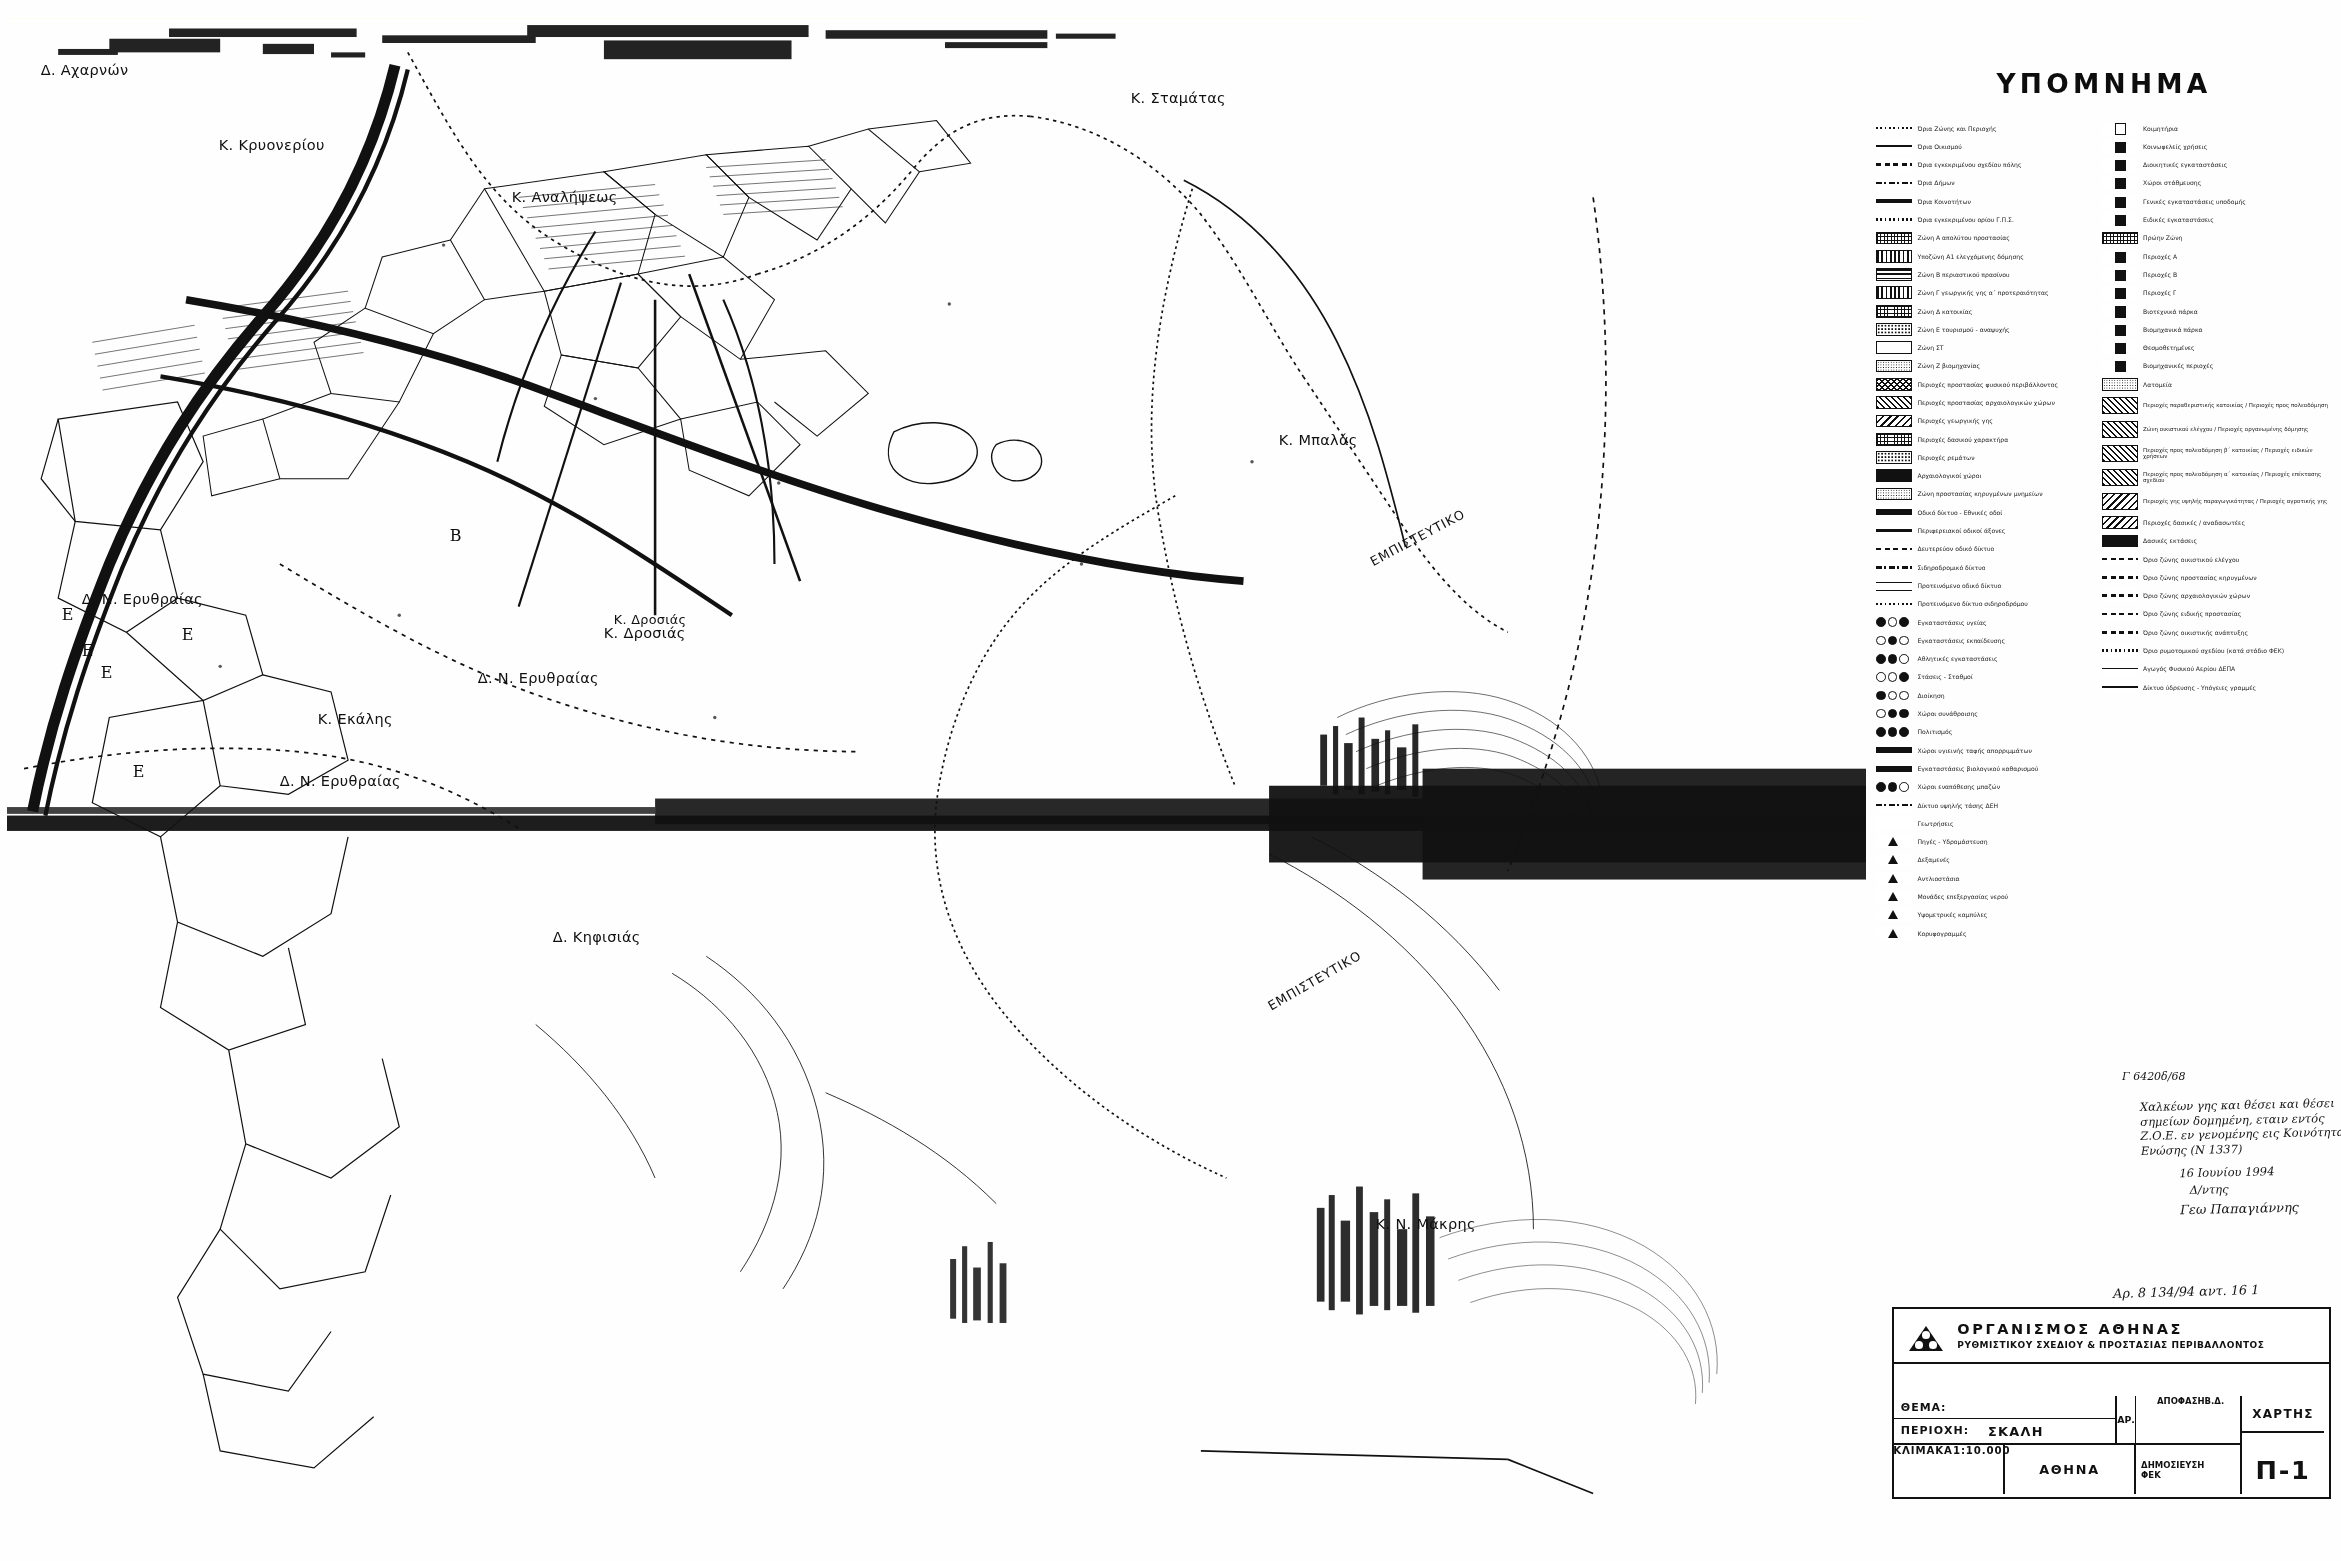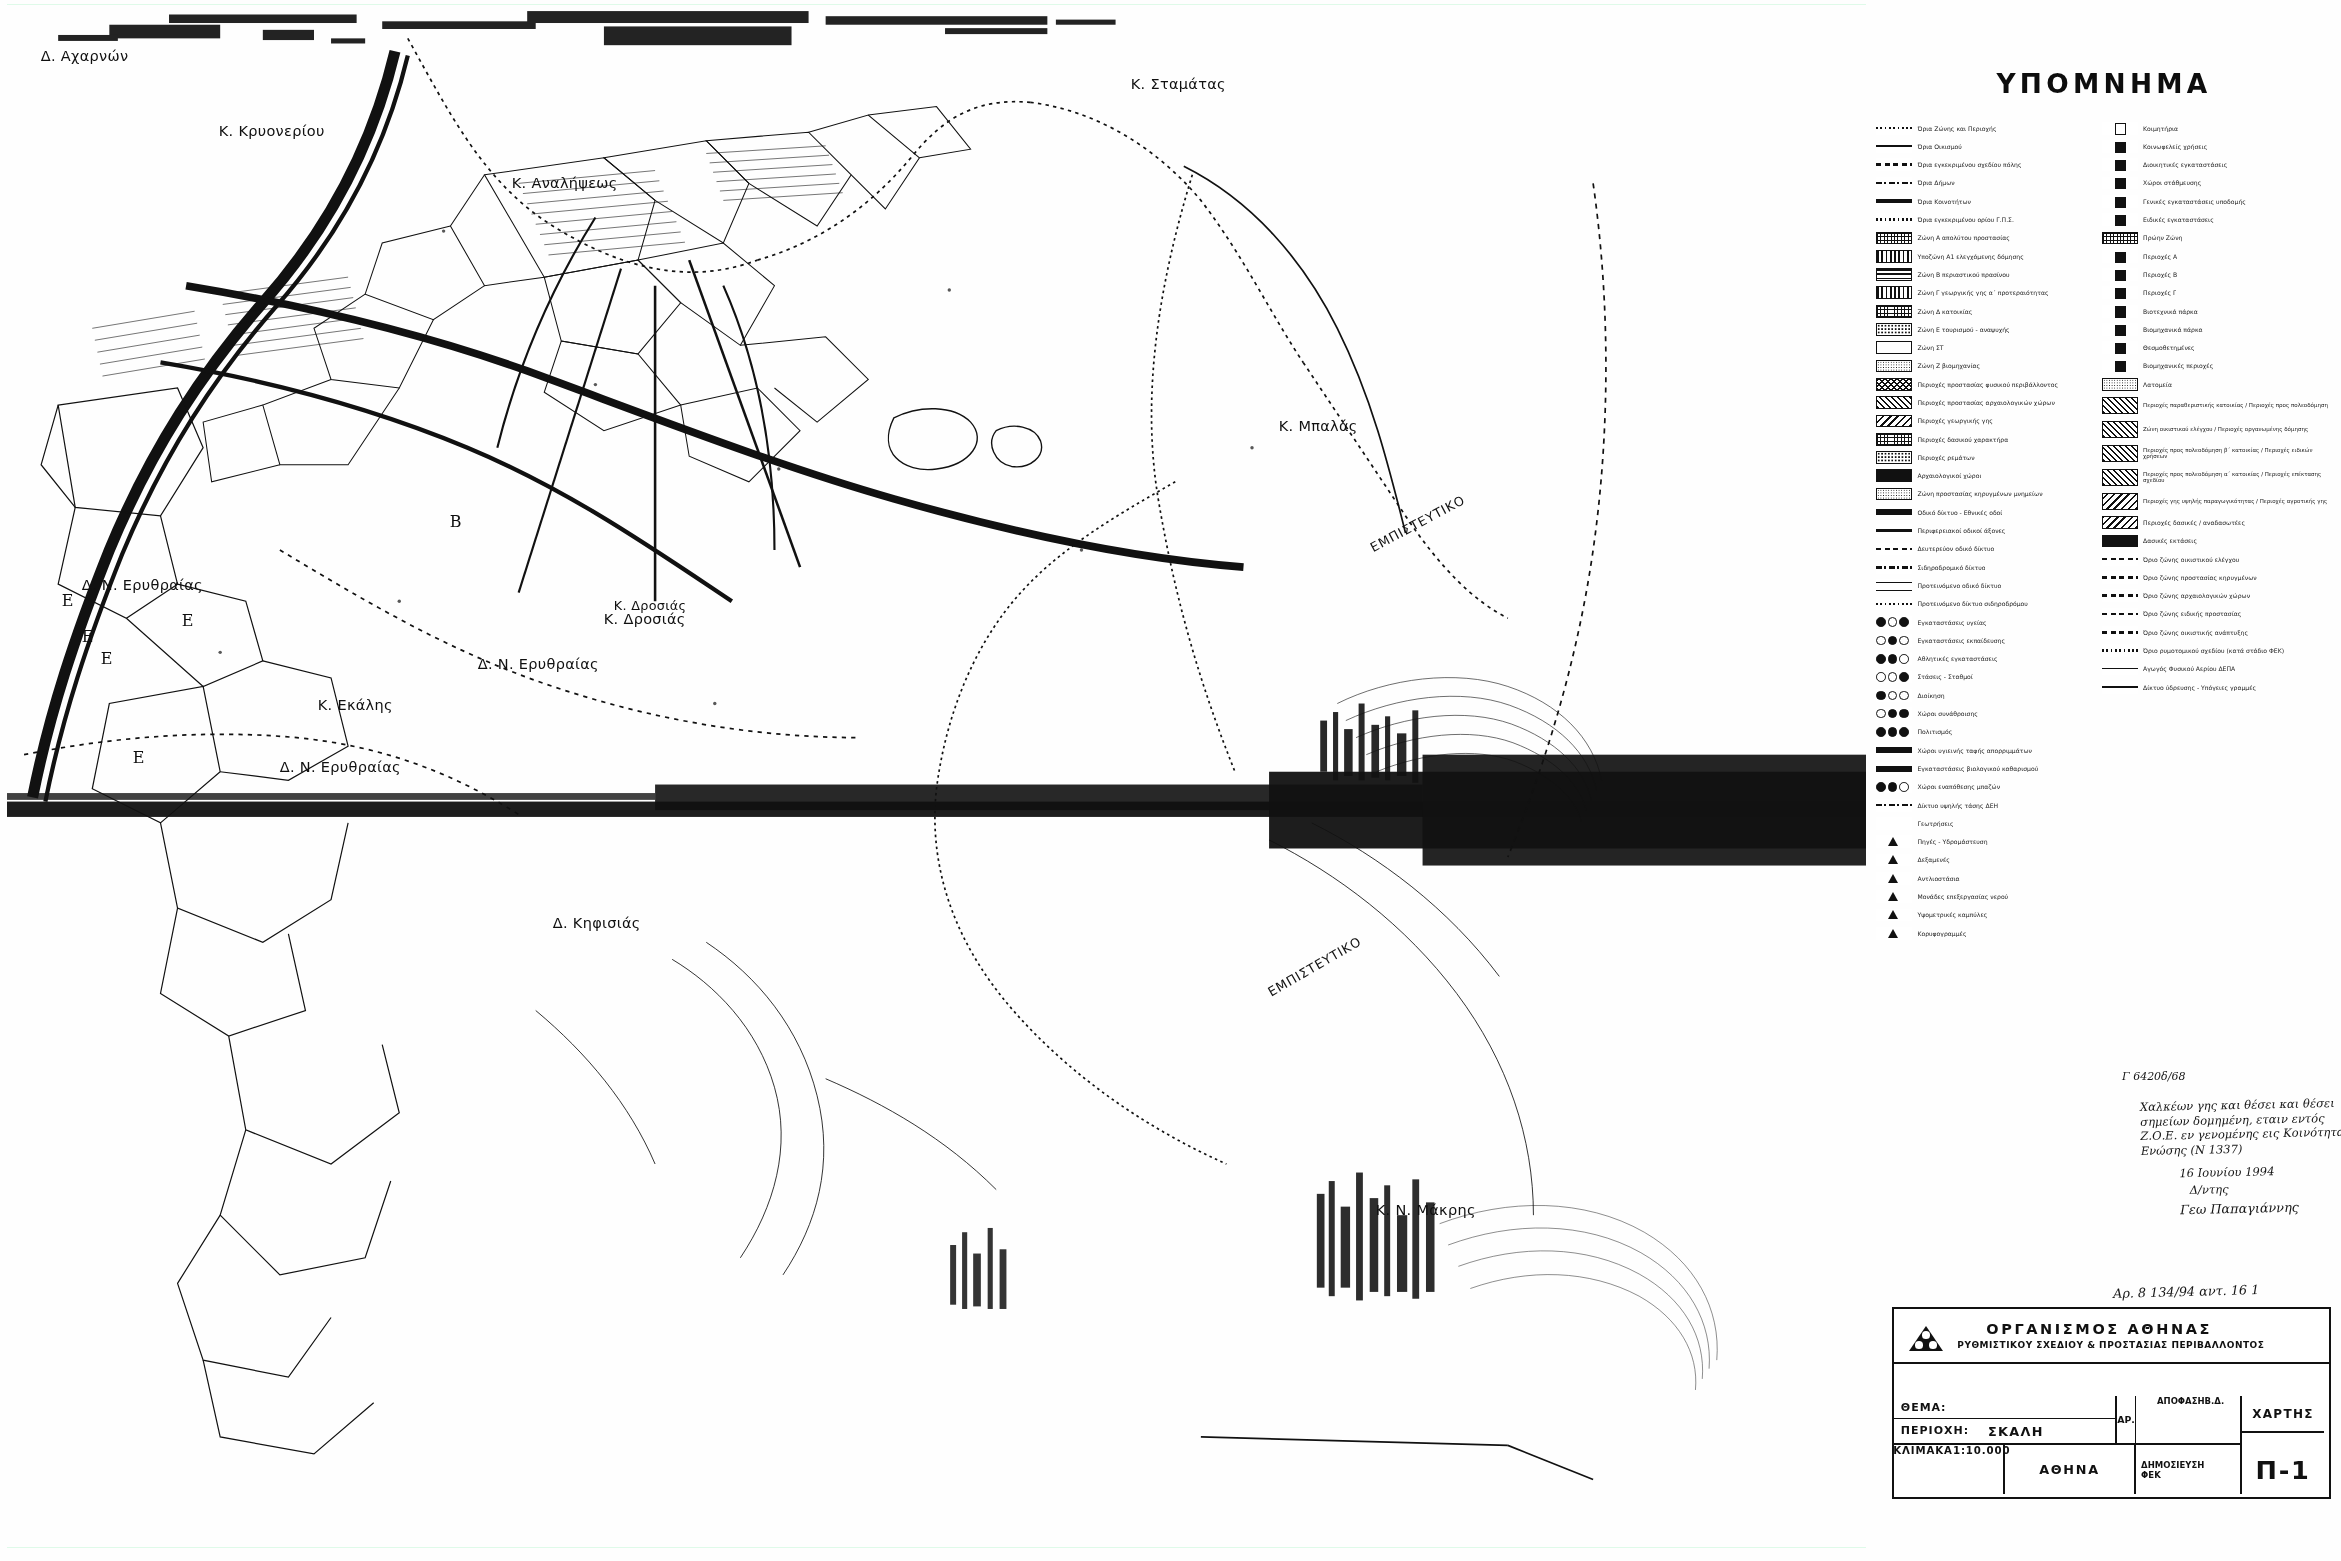"Δ. Αχαρνών" #map-area { background: #86efac -> #fef9c3; top: 4px -> 18px }
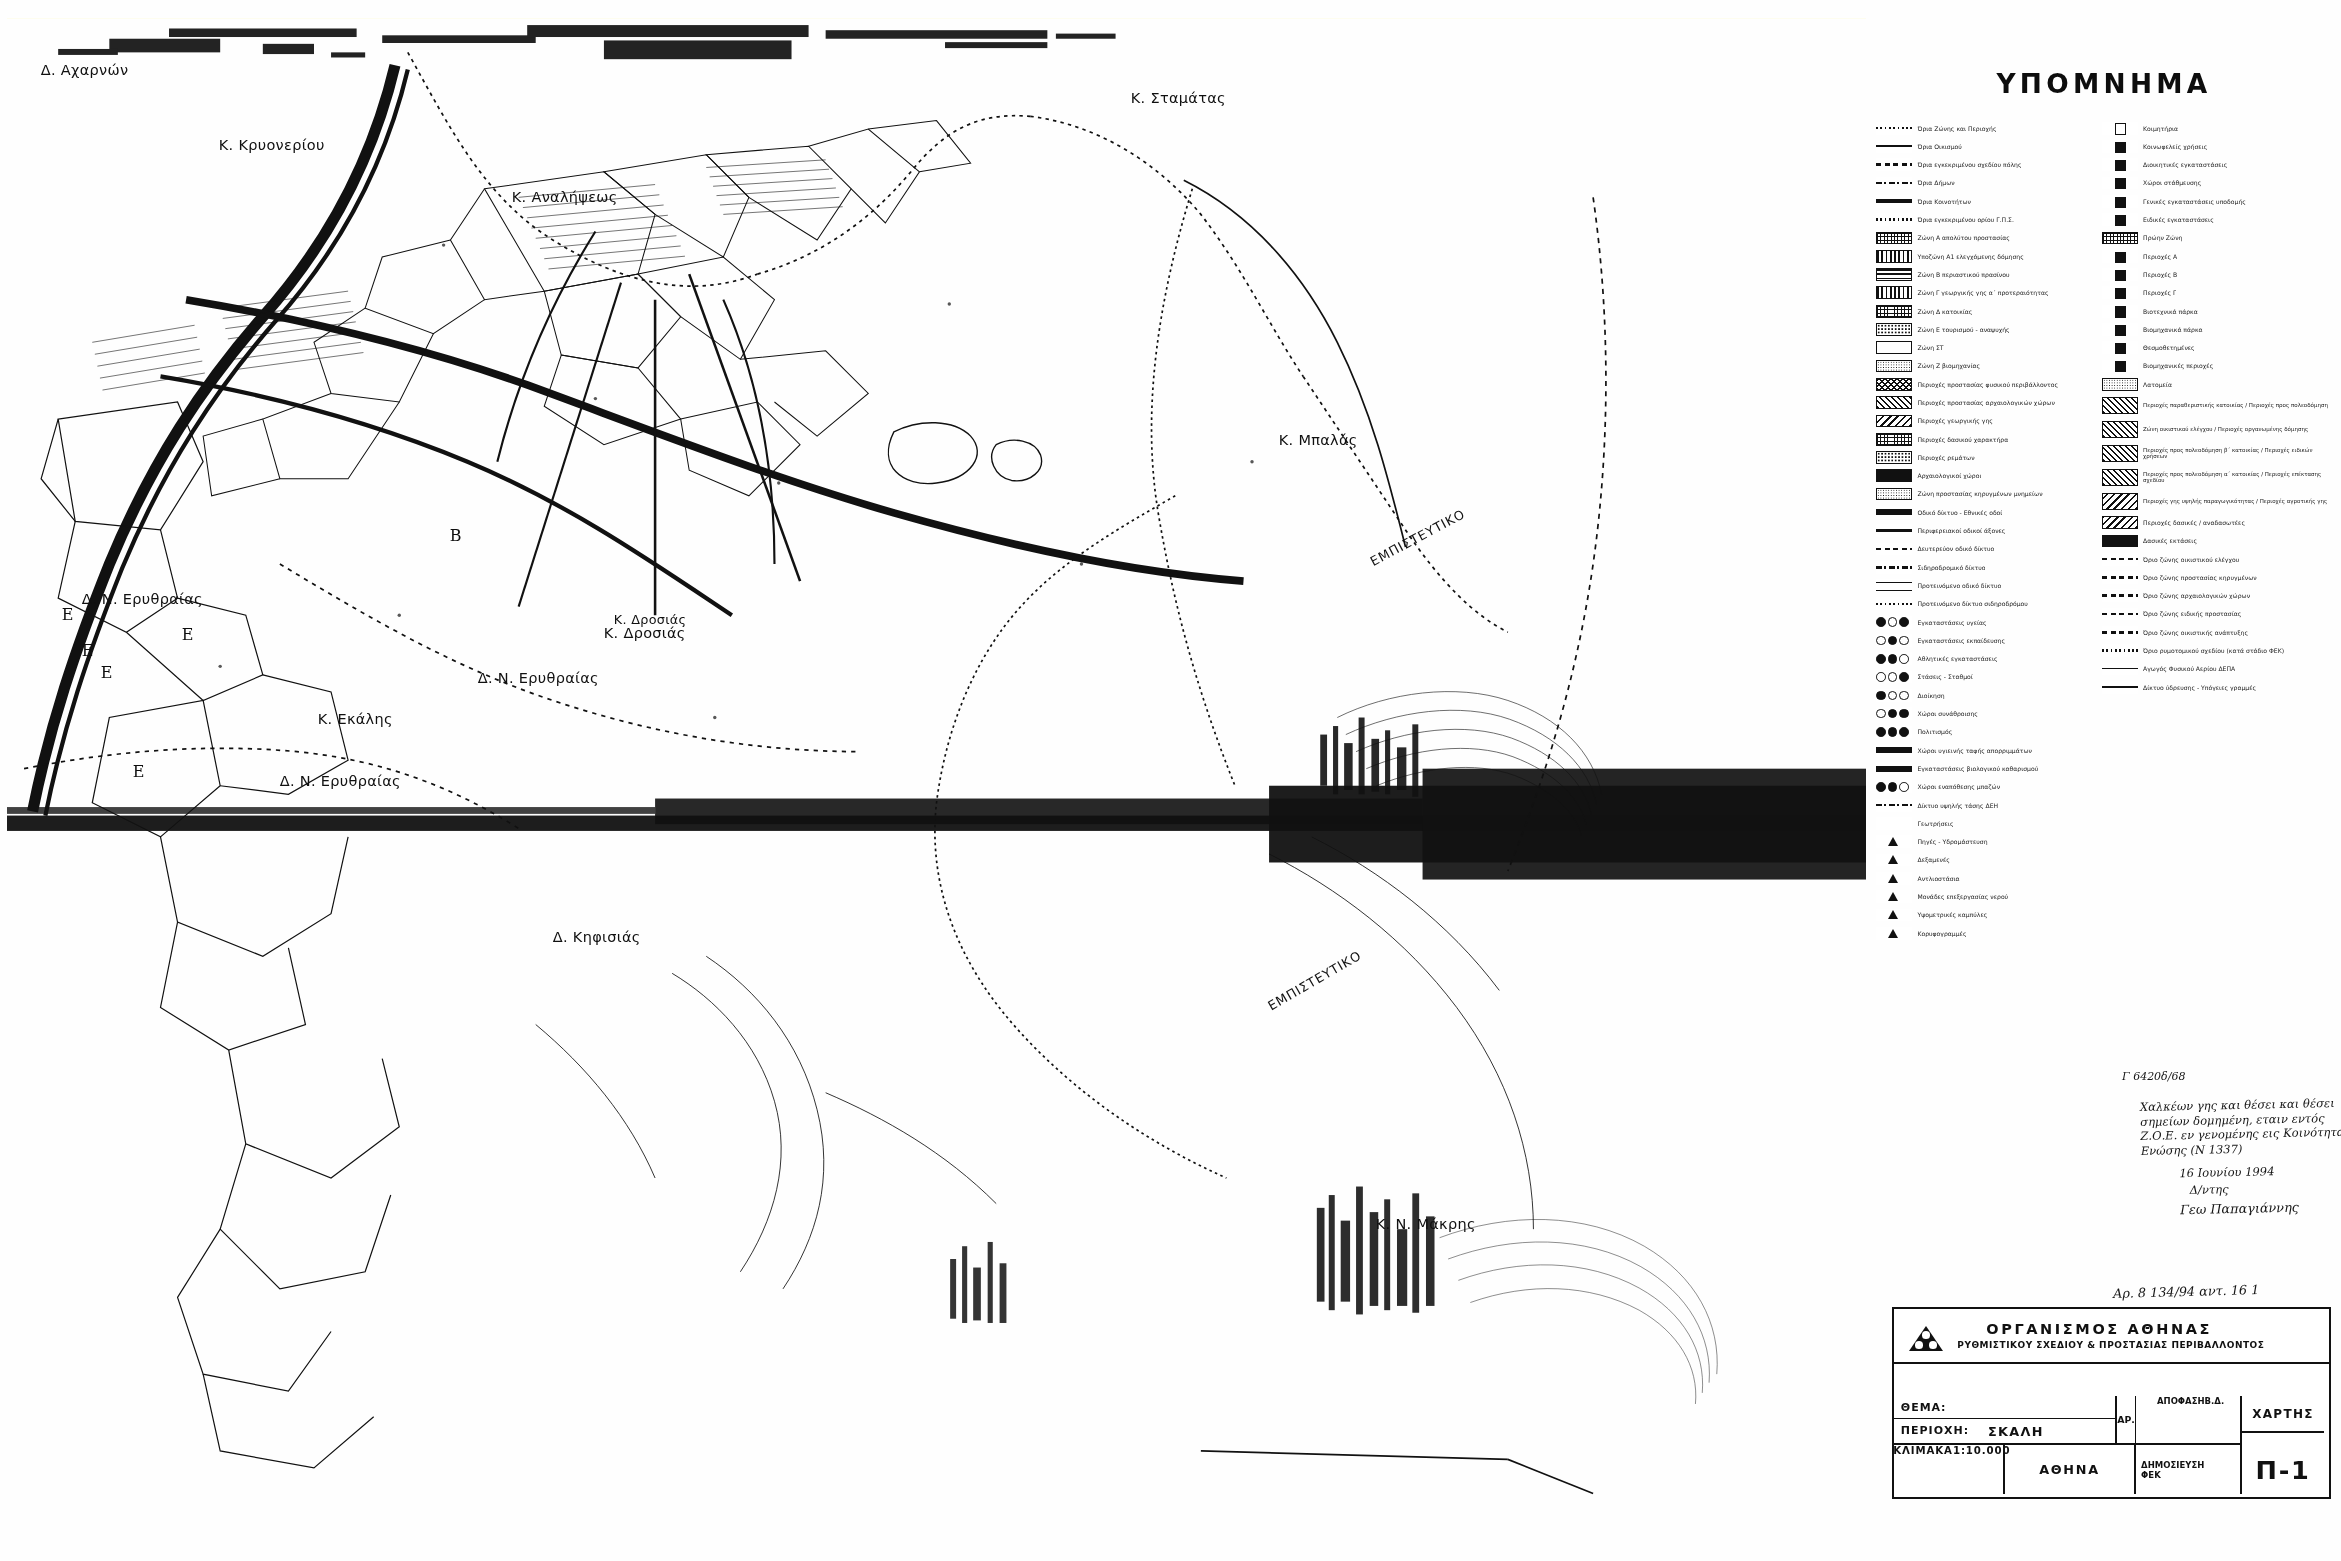"ΟΡΓΑΝΙΣΜΟΣ ΑΘΗΝΑΣ" #tb-org-name { margin-left: 29px -> none }
